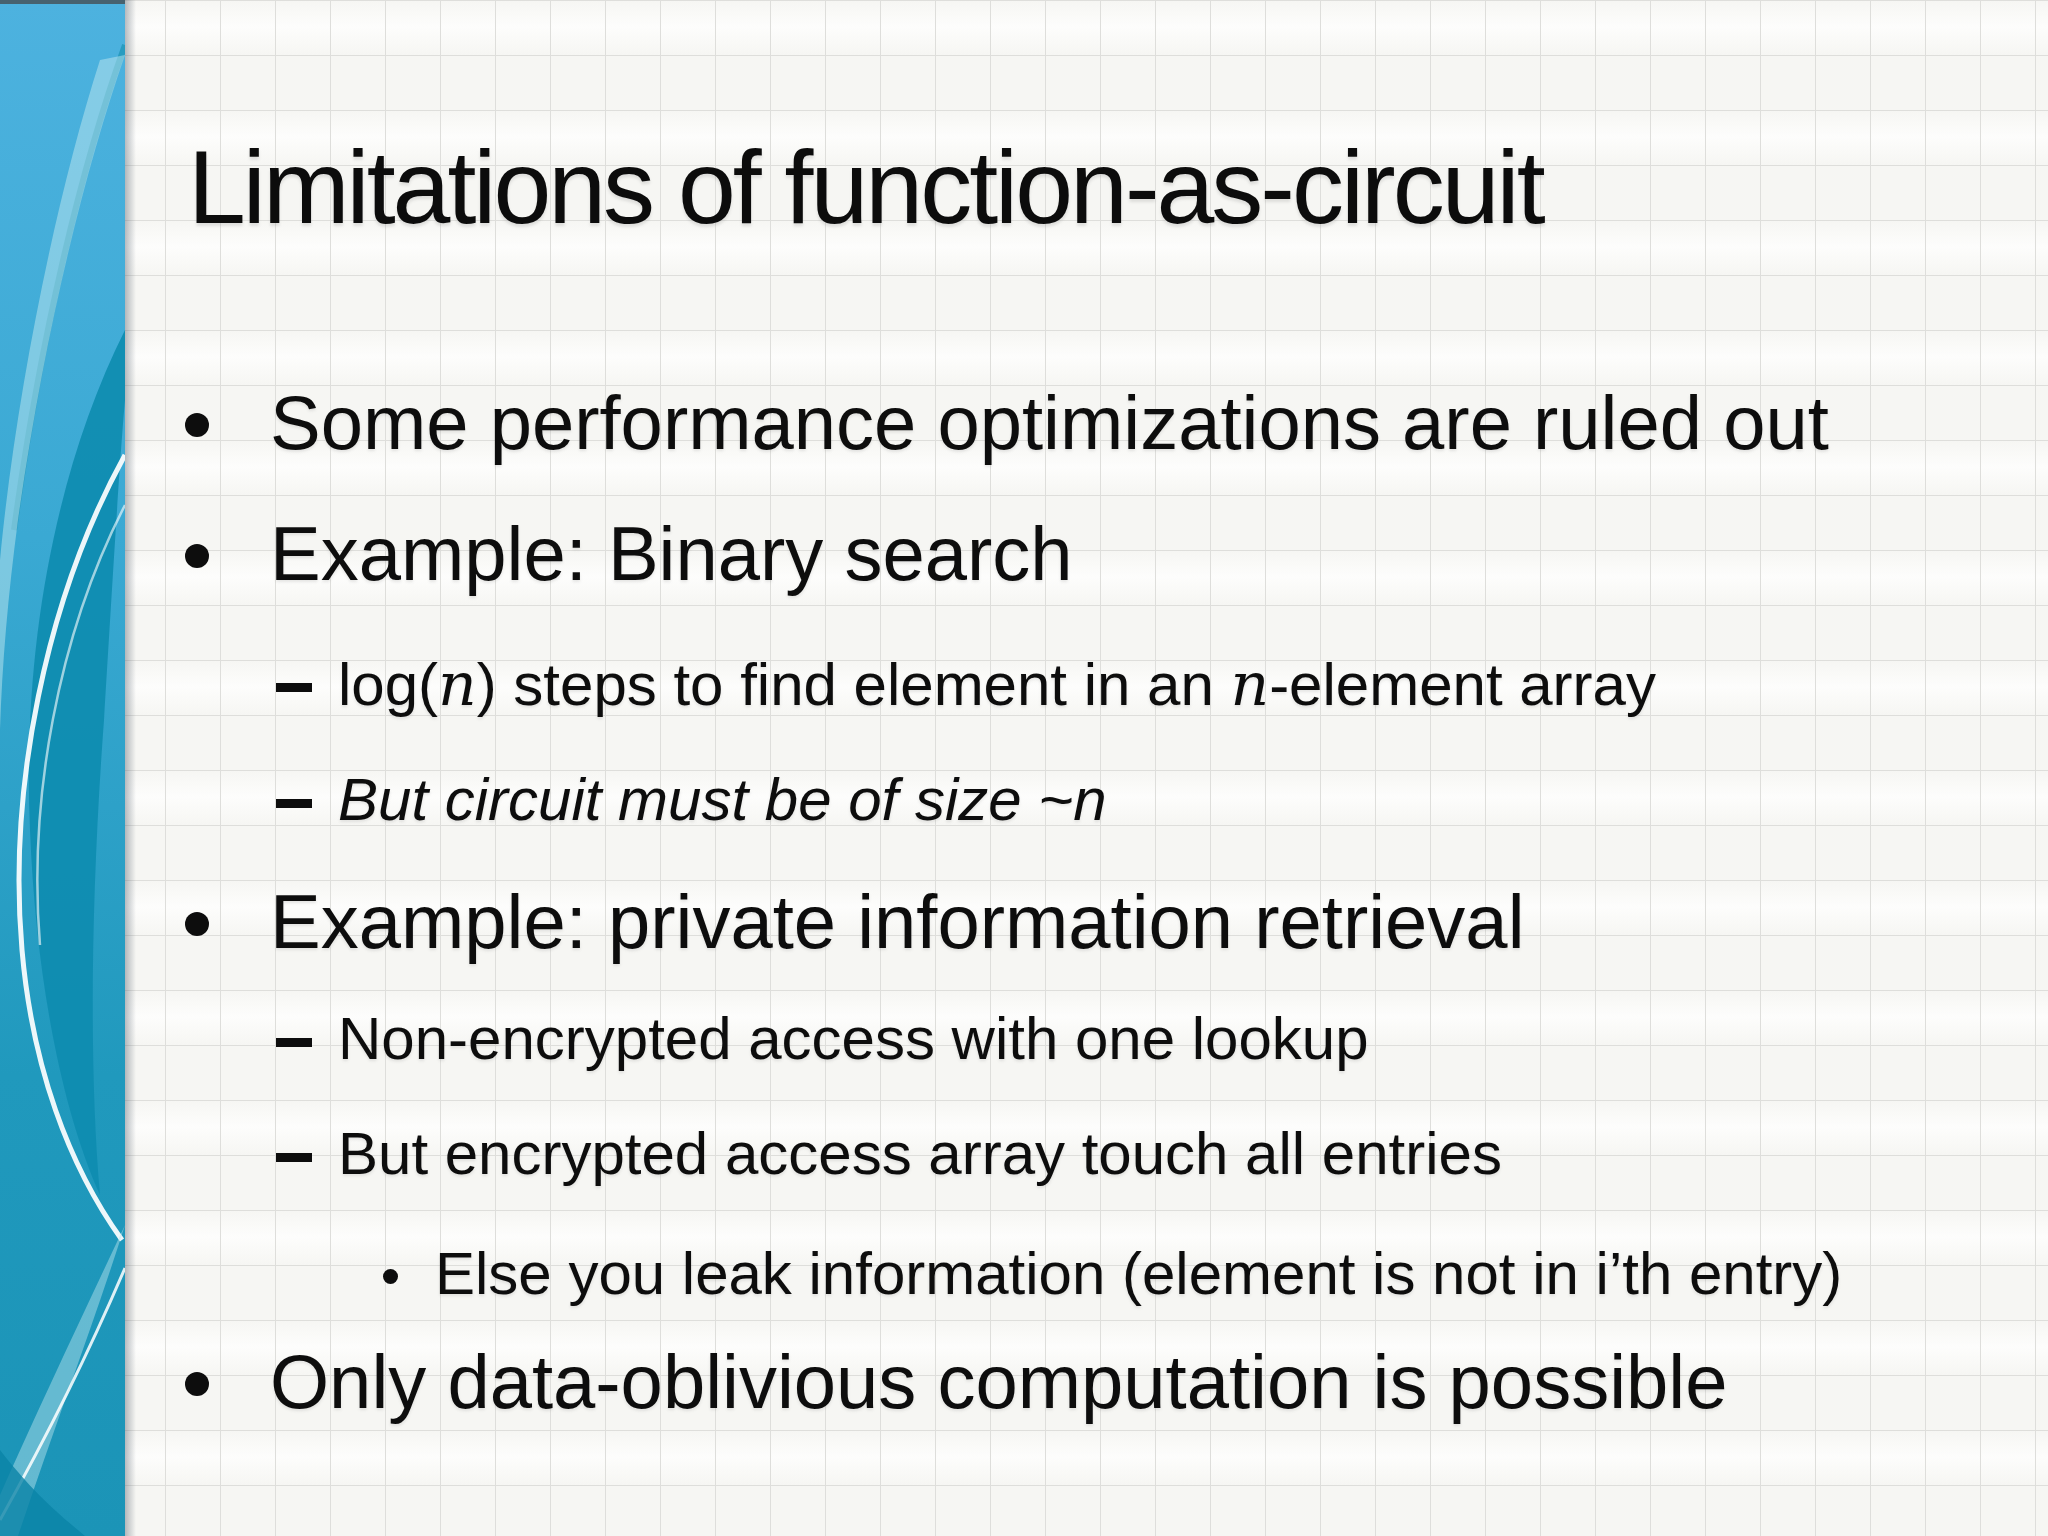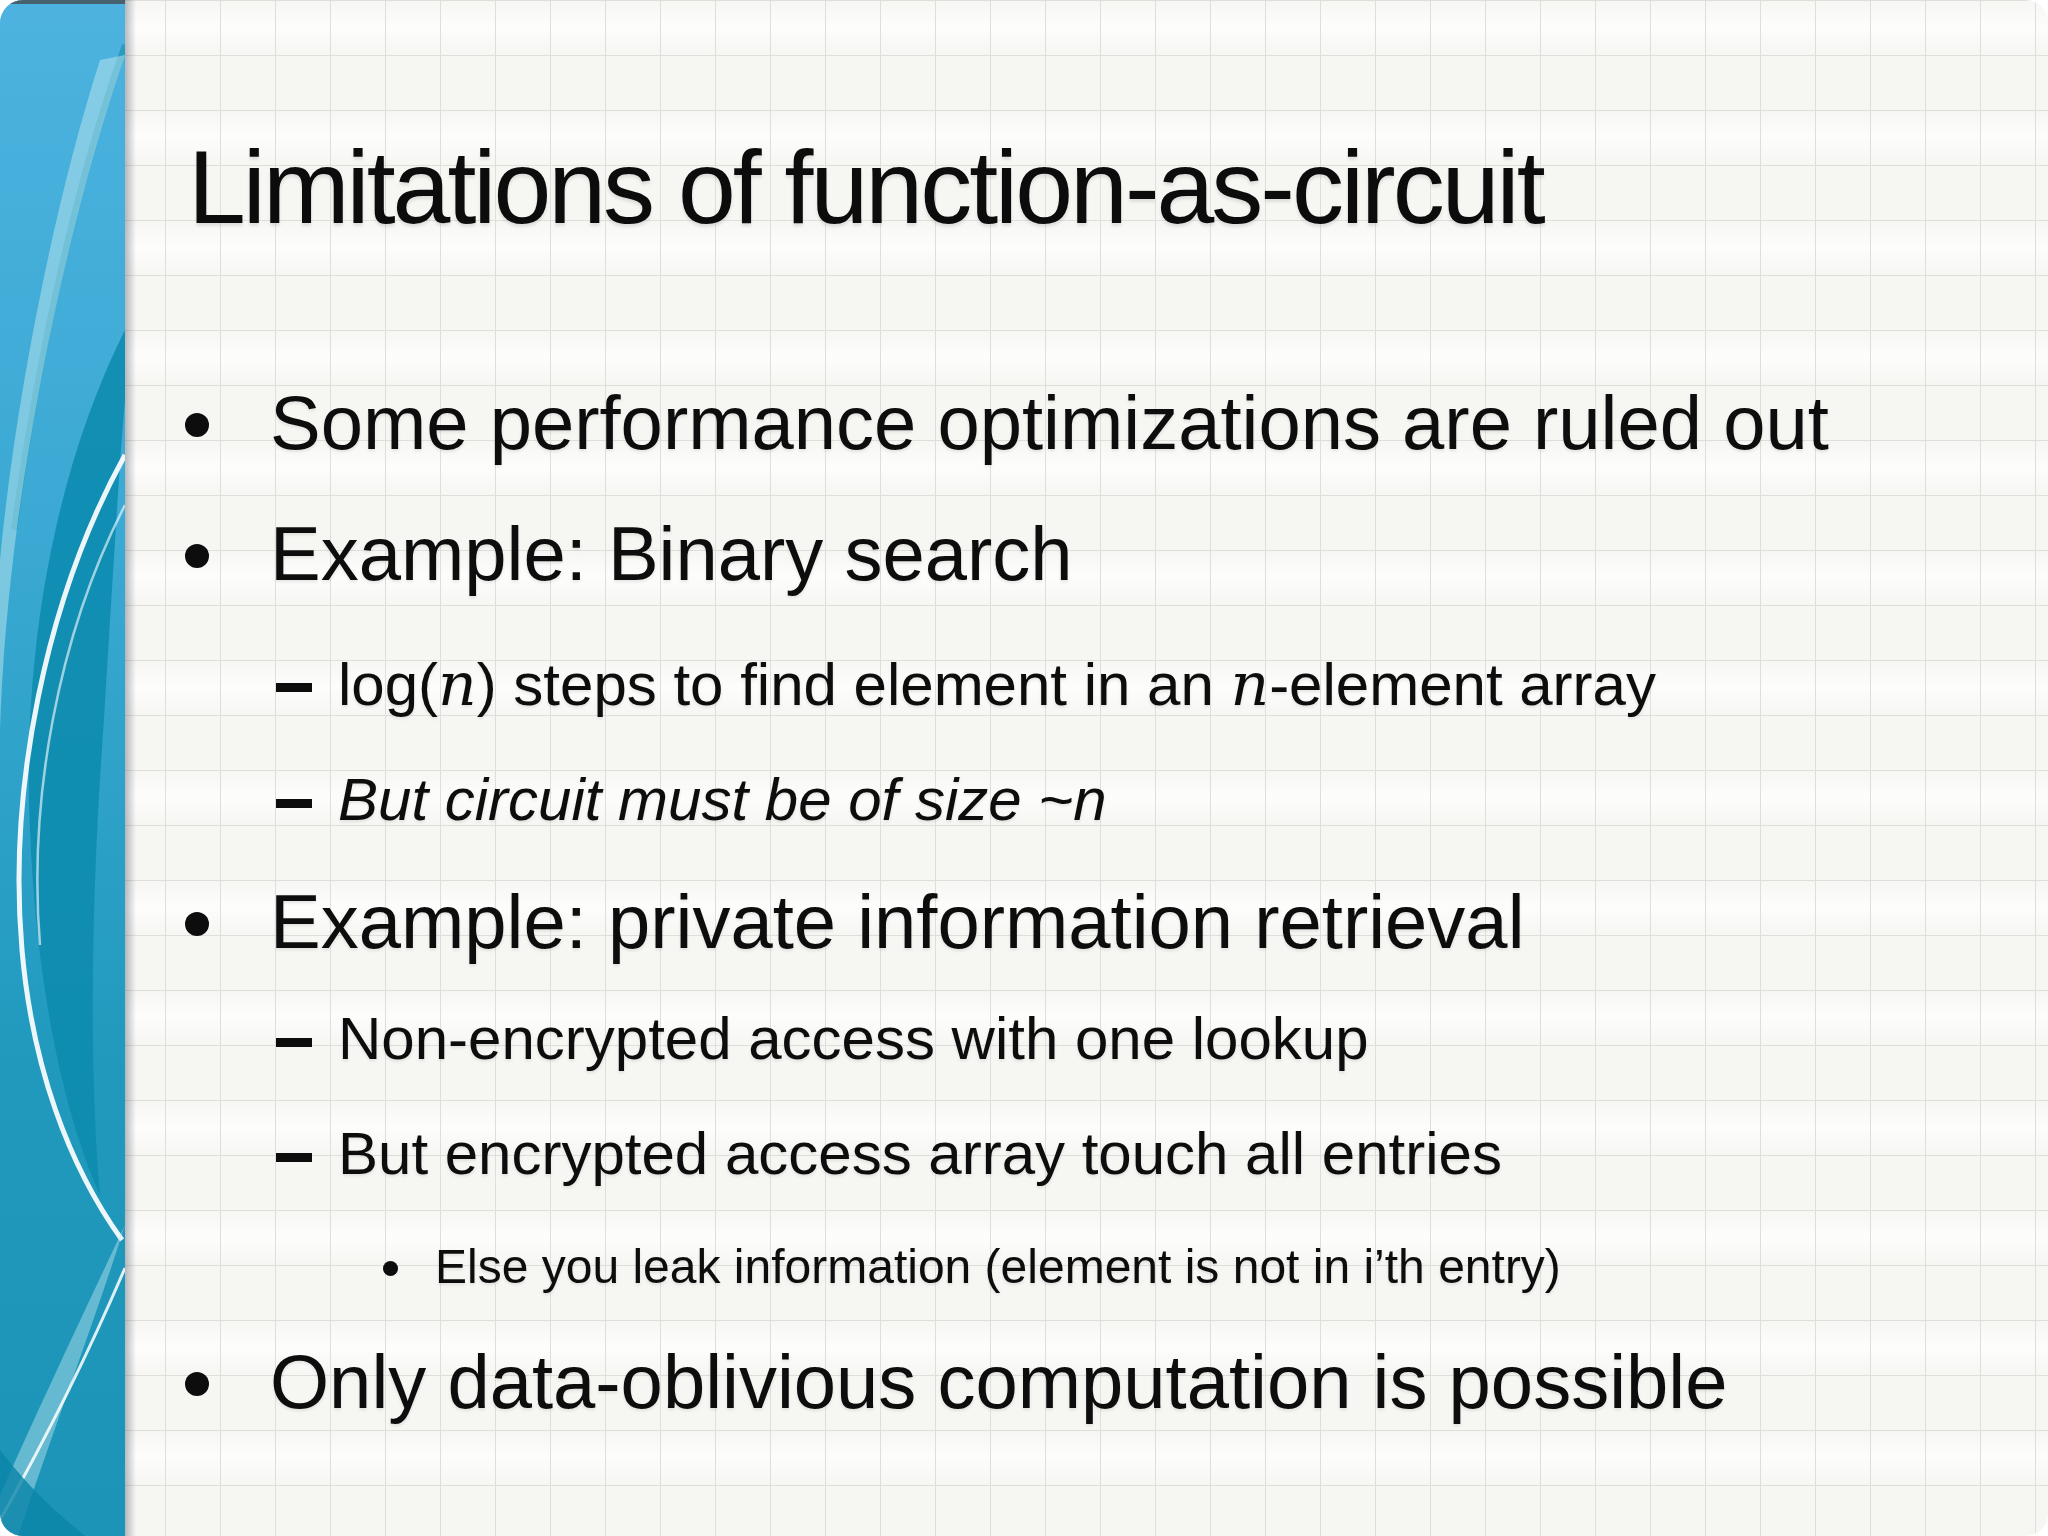"Limitations of function-as-circuit" .slide { border-radius: 23px -> none }
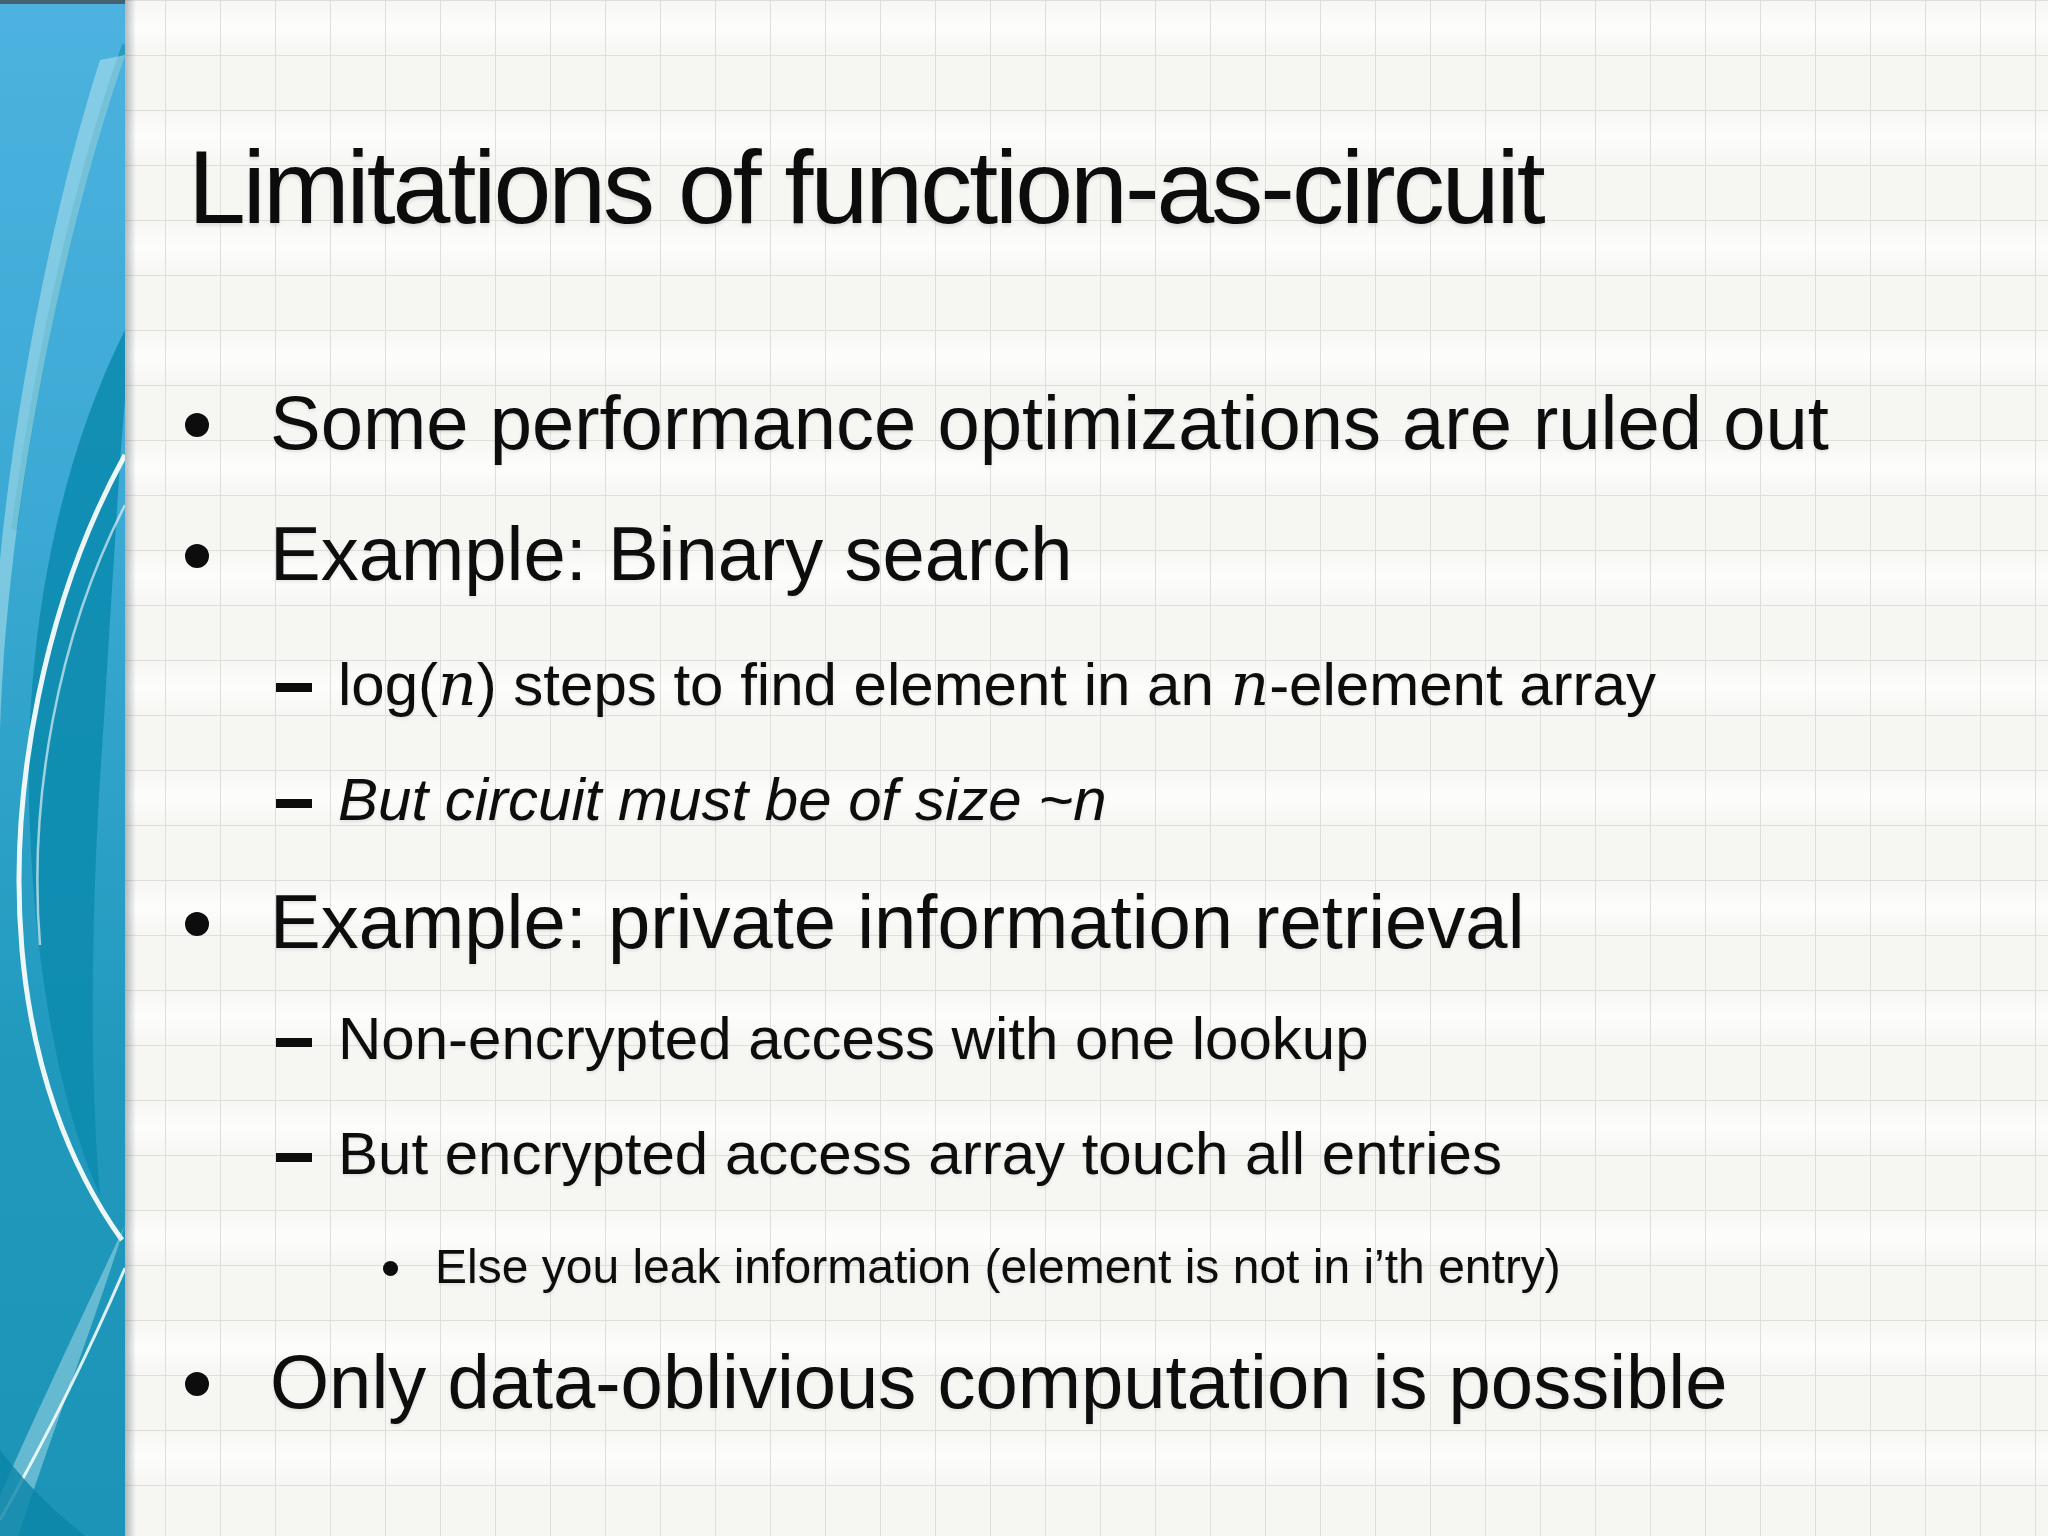"Else you leak information (element" .lv3 { font-size: 48px -> 60px }
